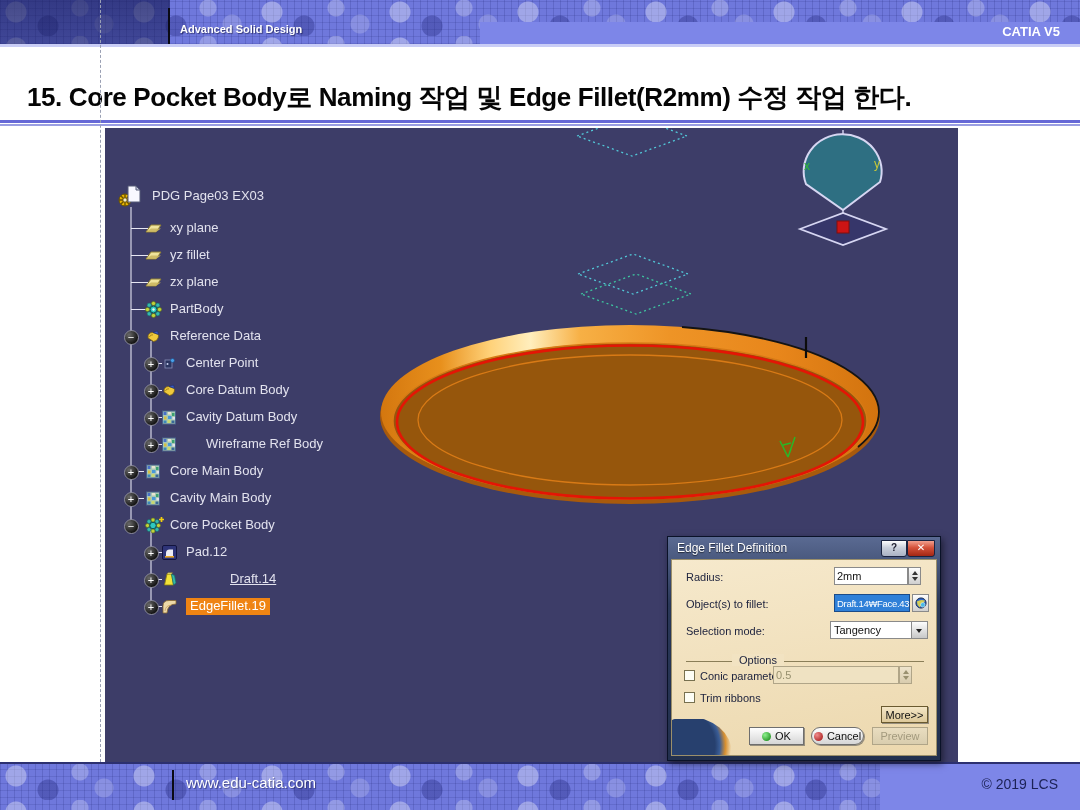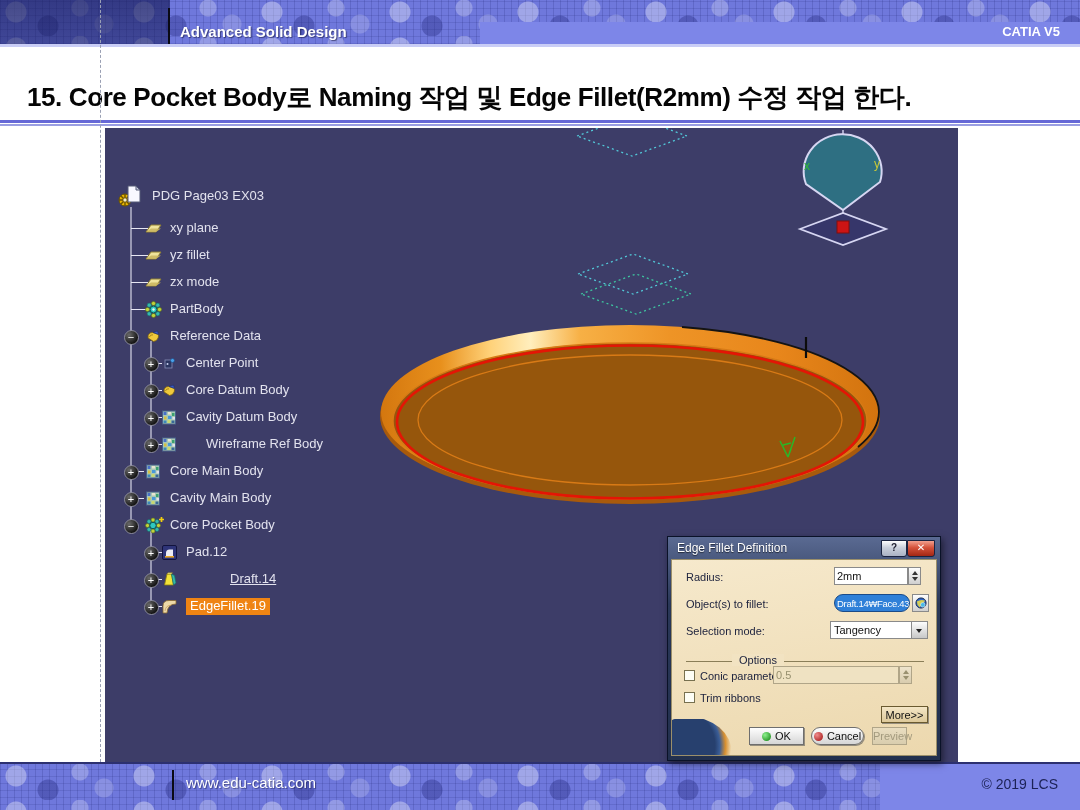"Advanced Solid Design" .header-course { font-size: 15px -> 11px }
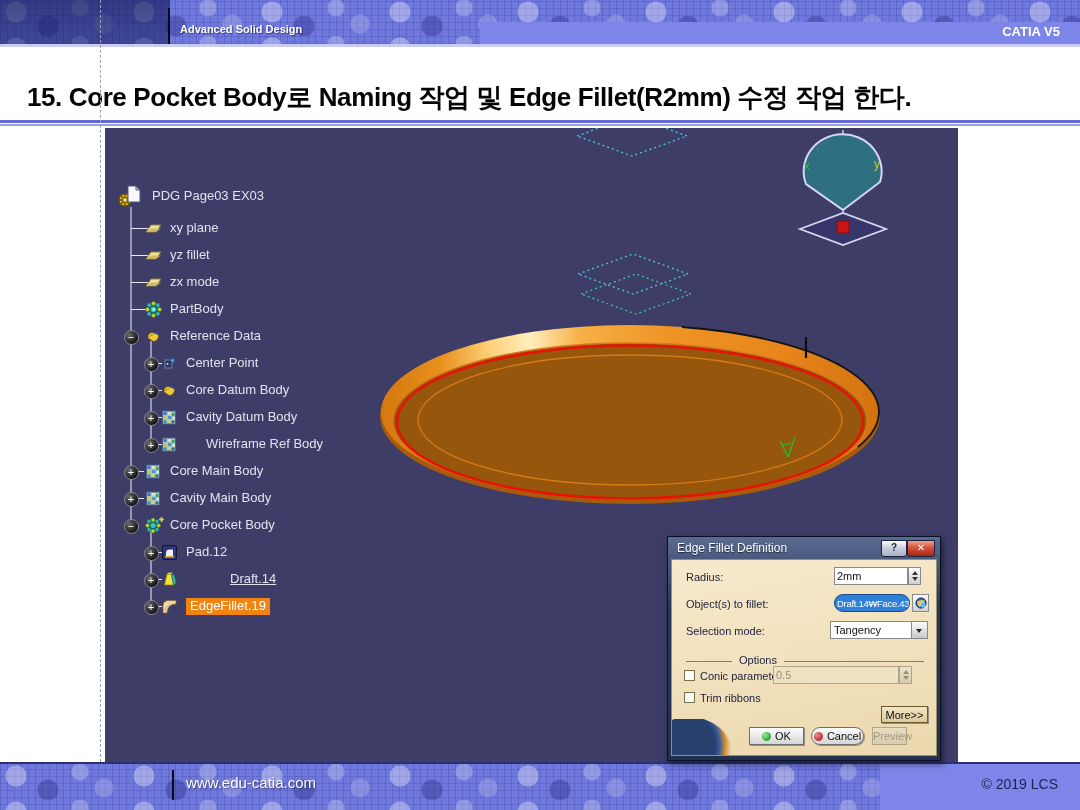"zx mode" span.tlabel { text: mode -> plane }
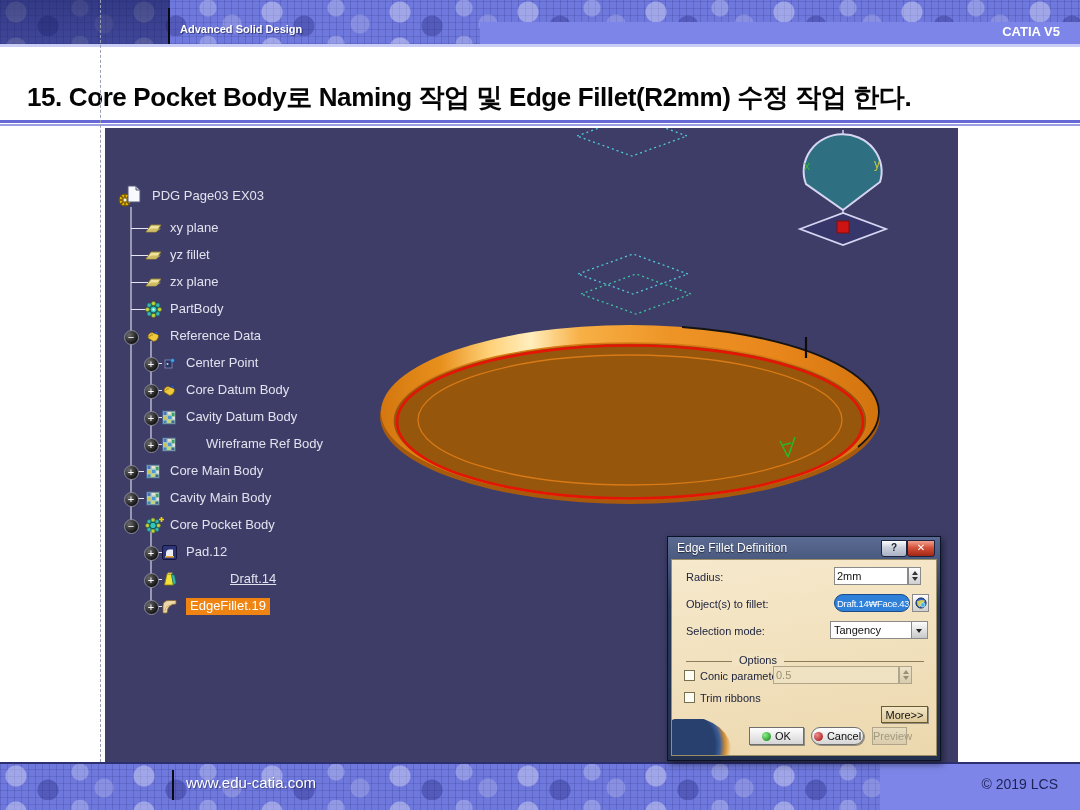"Draft.14₩Face.43" span.bluefield { border-radius: 9px -> none }
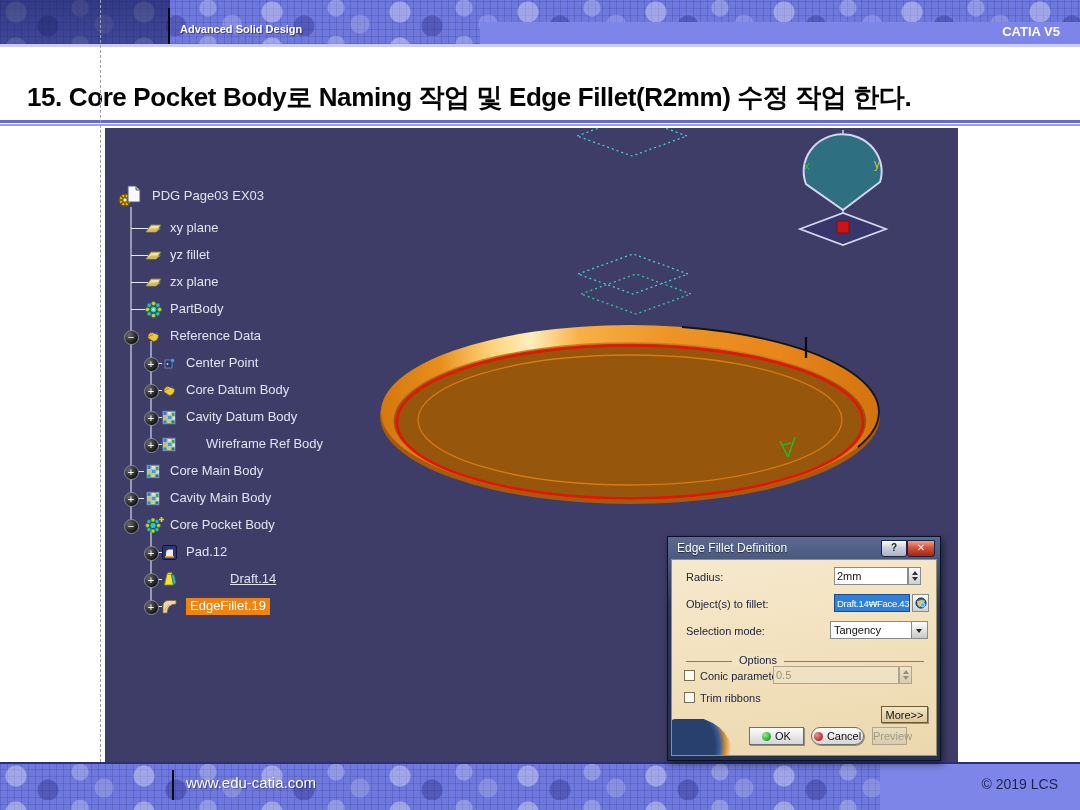"Preview" span.btn { width: 35px -> 56px }
